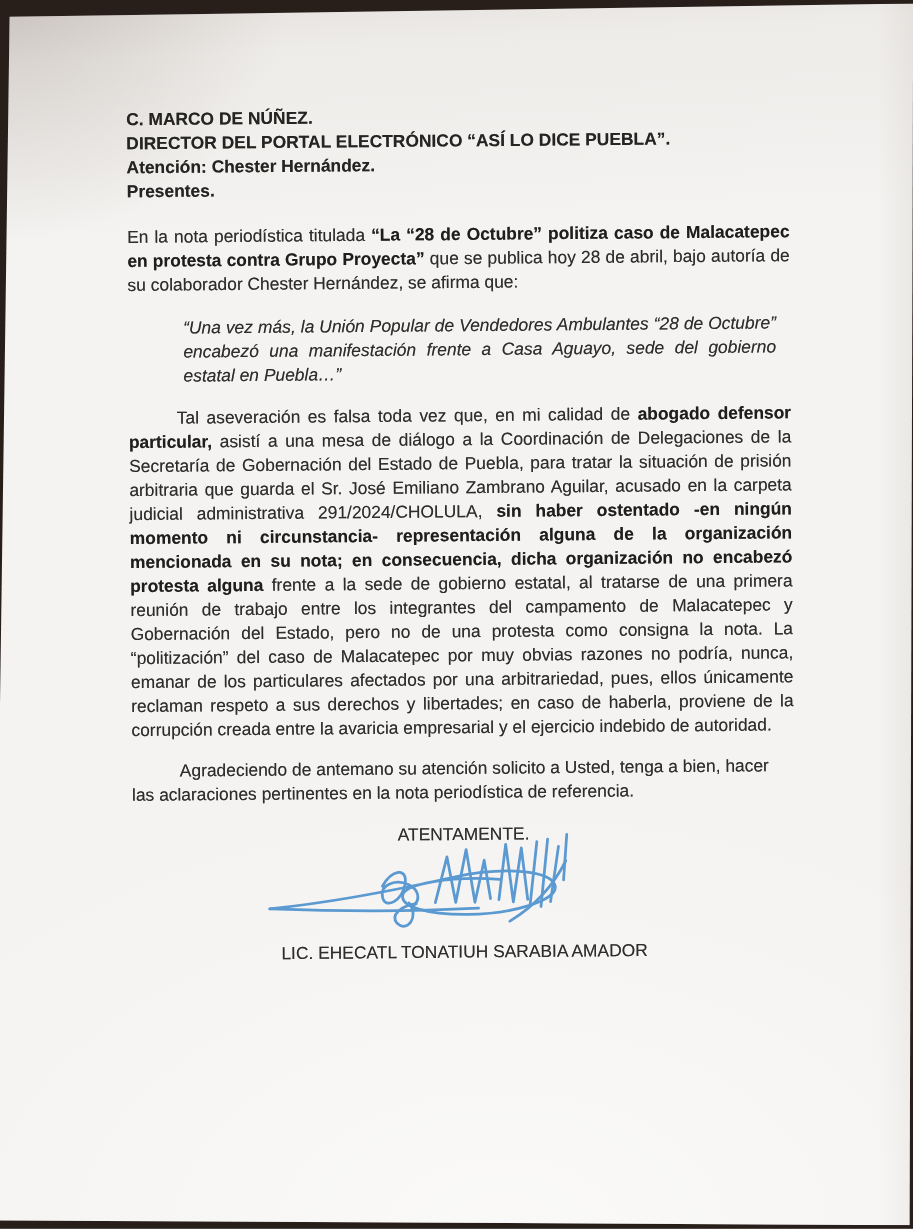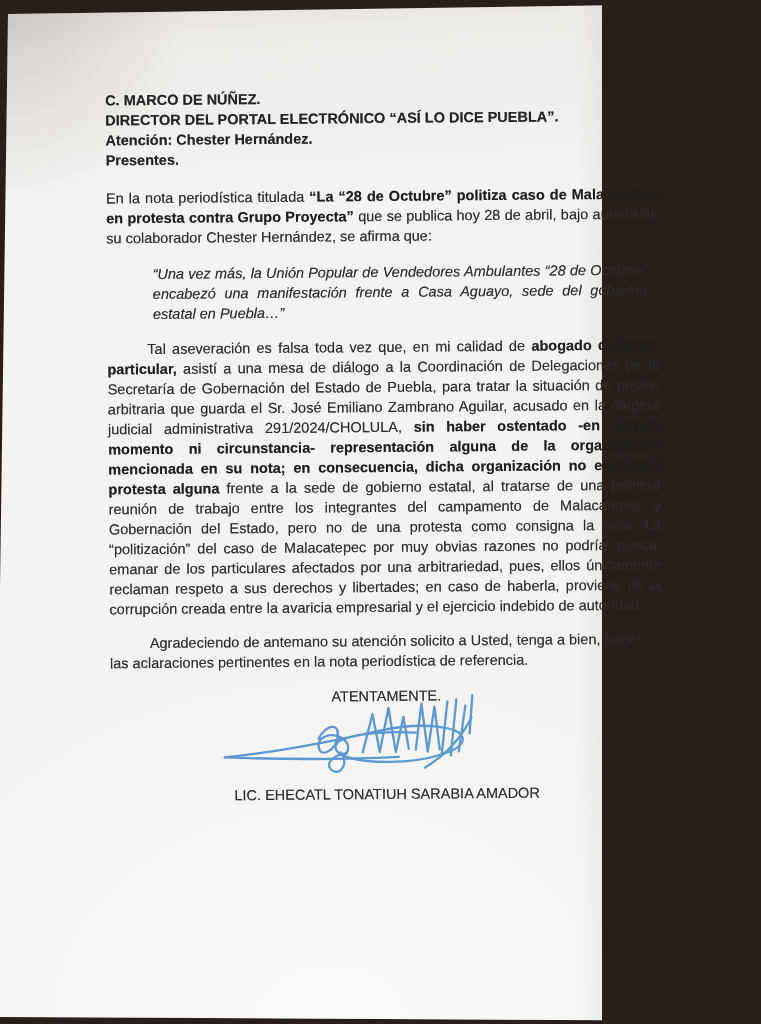"C. MARCO DE NÚÑEZ." .photo { width: 602px -> 761px }
